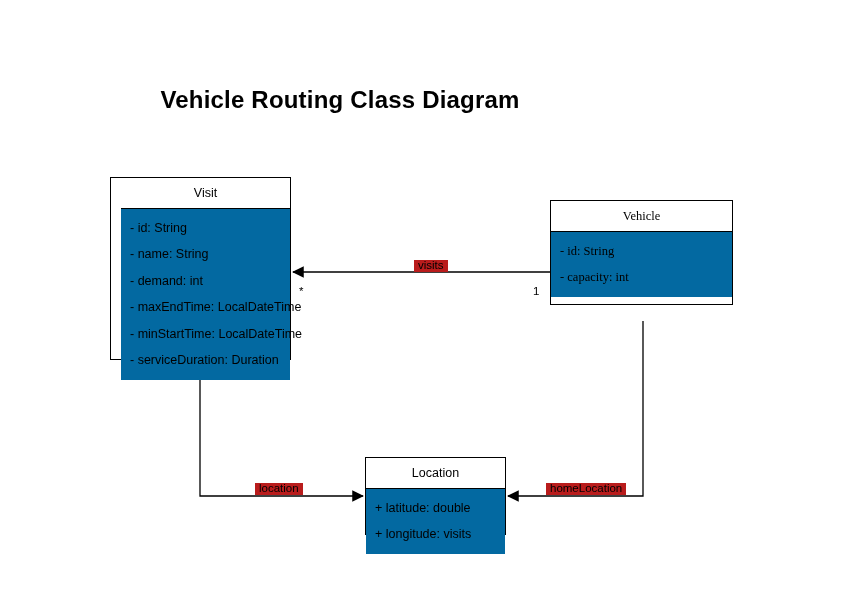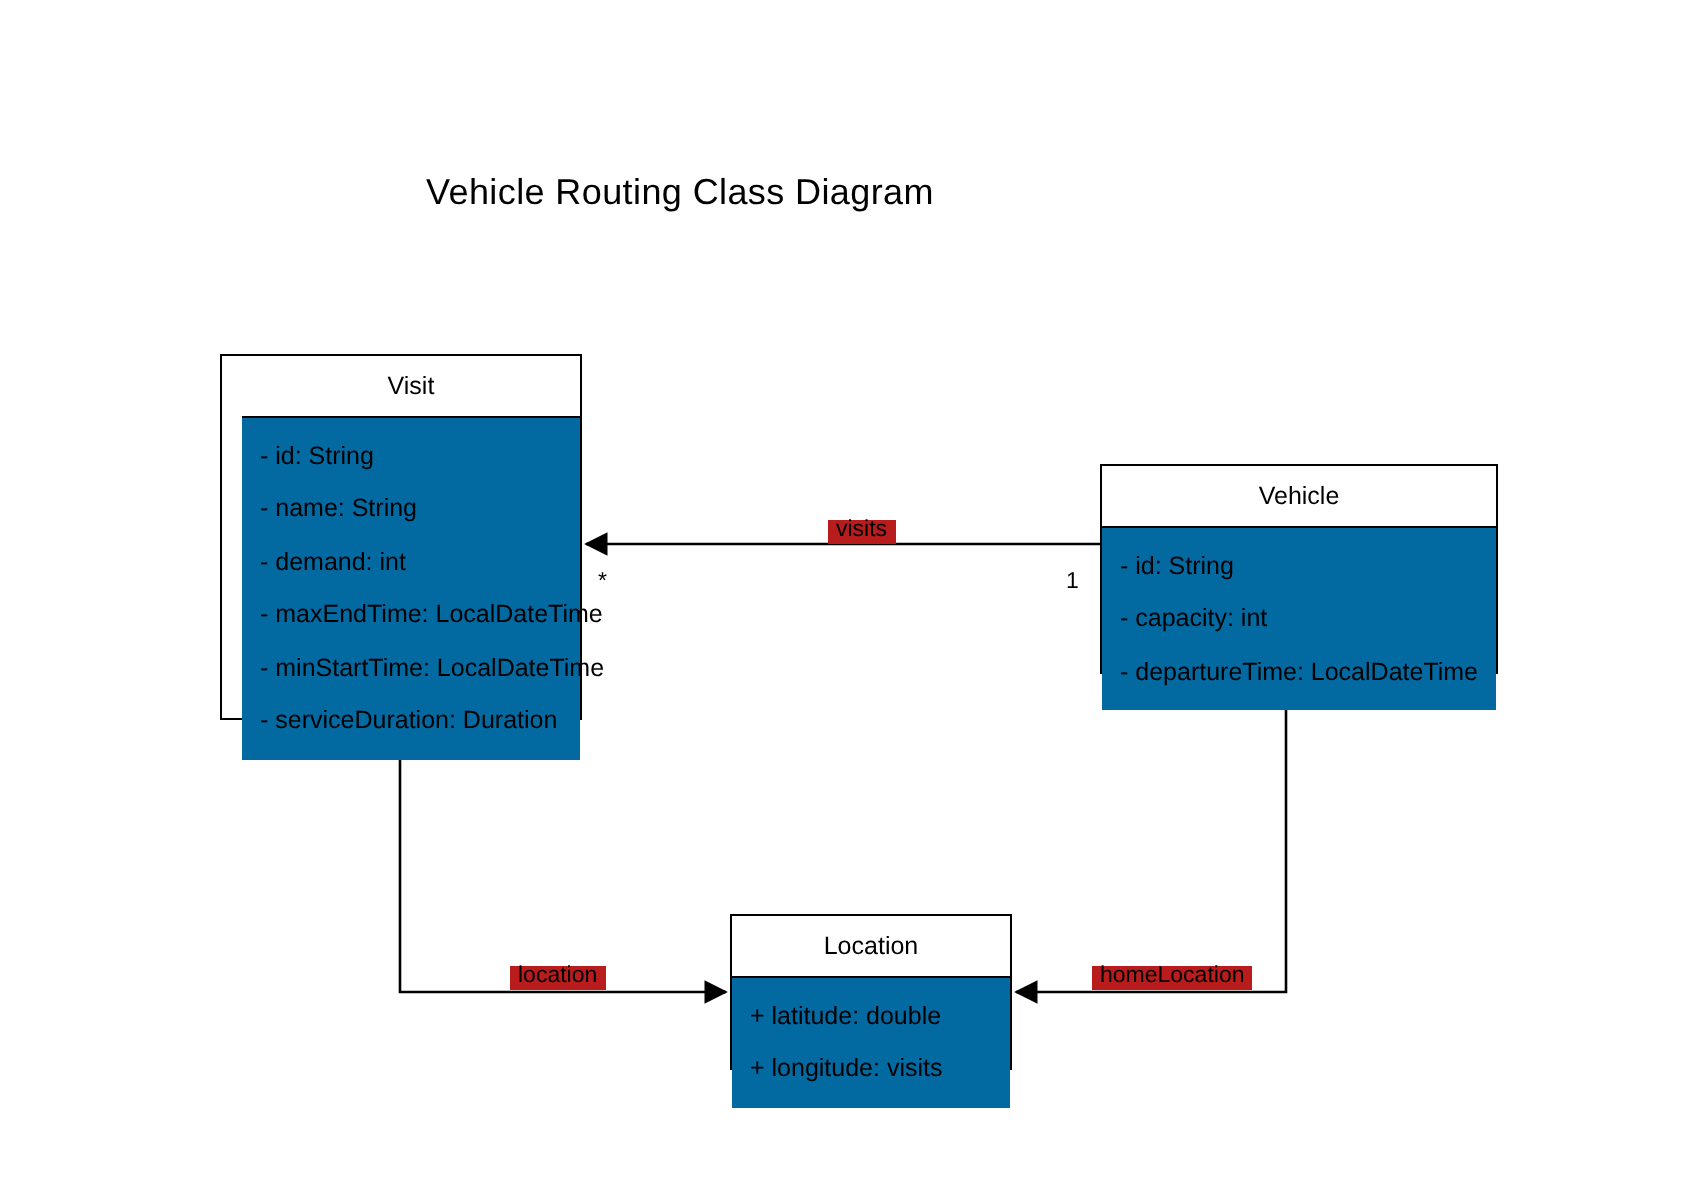"Vehicle Routing Class Diagram" #diagram-title { font-size: 18px -> 24px; font-weight: normal -> bold }
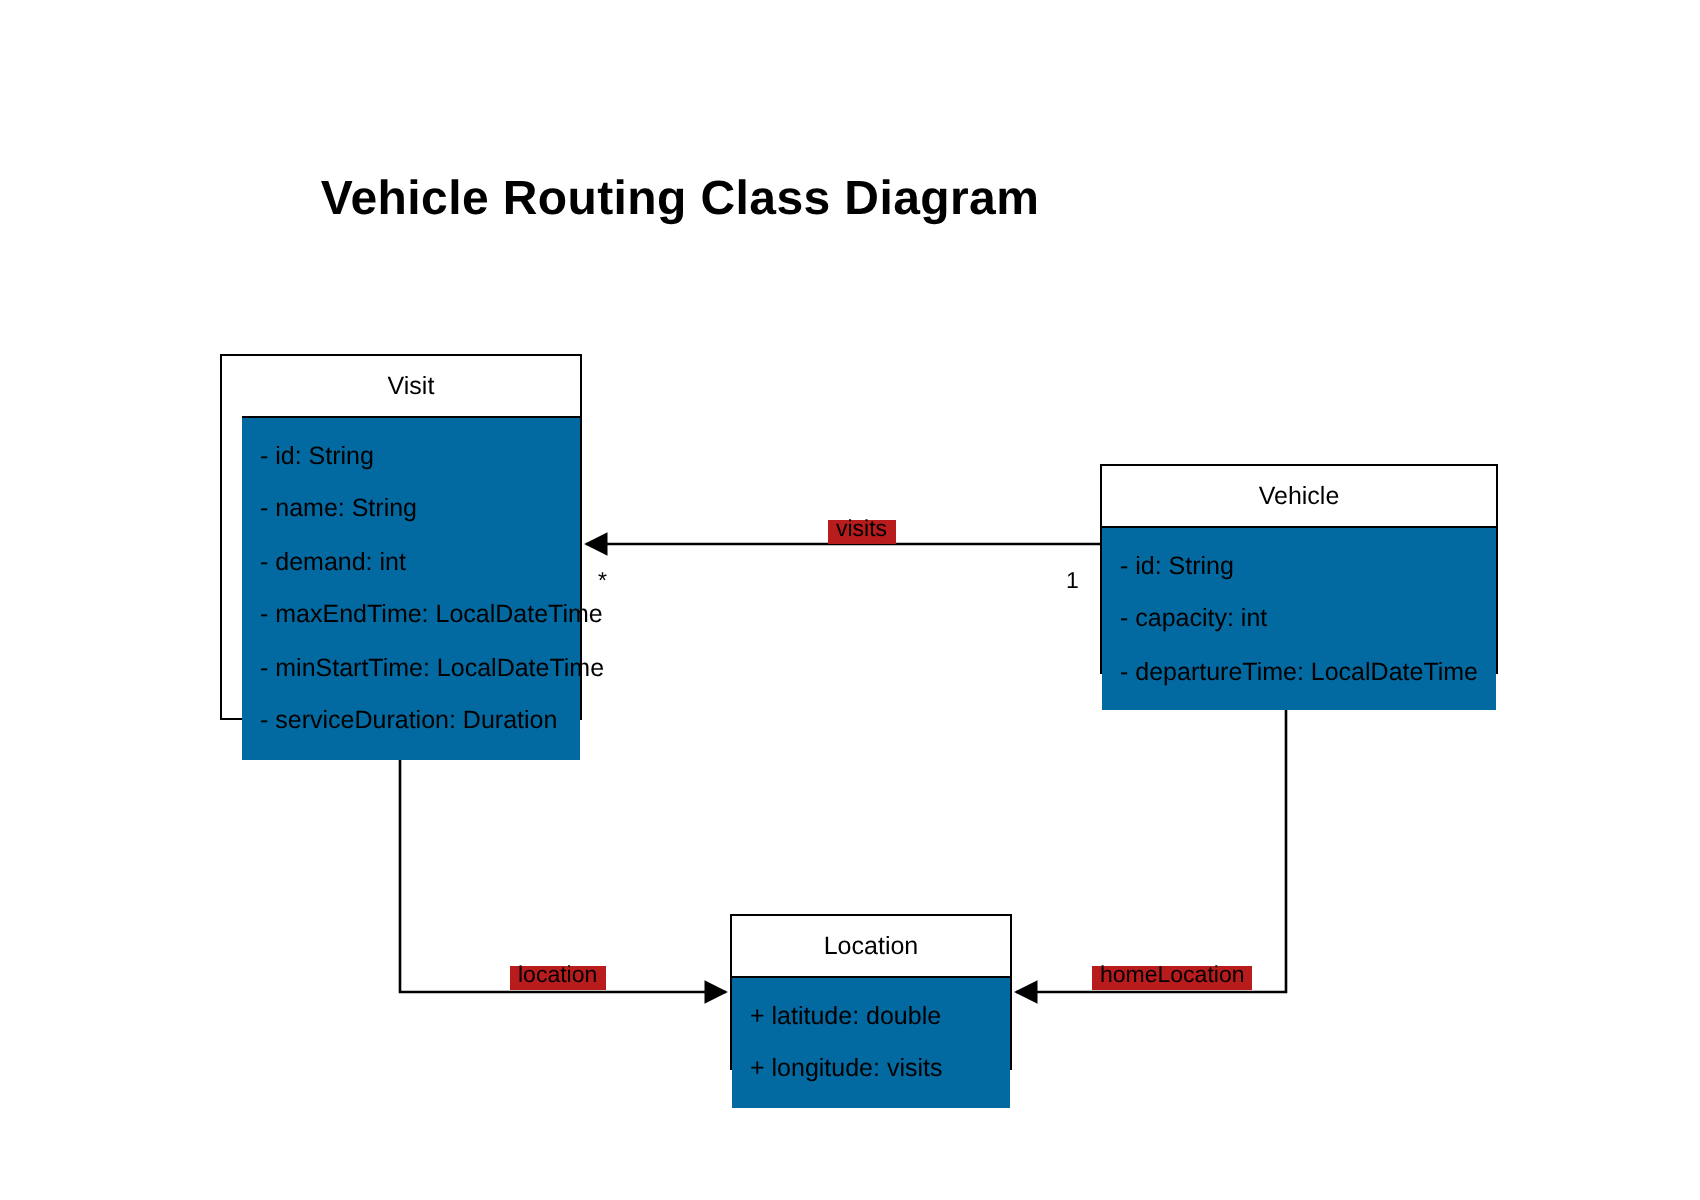"Vehicle" #class-vehicle { font-family: none -> Liberation Serif, serif; top: 232px -> 200px; width: 199px -> 183px }
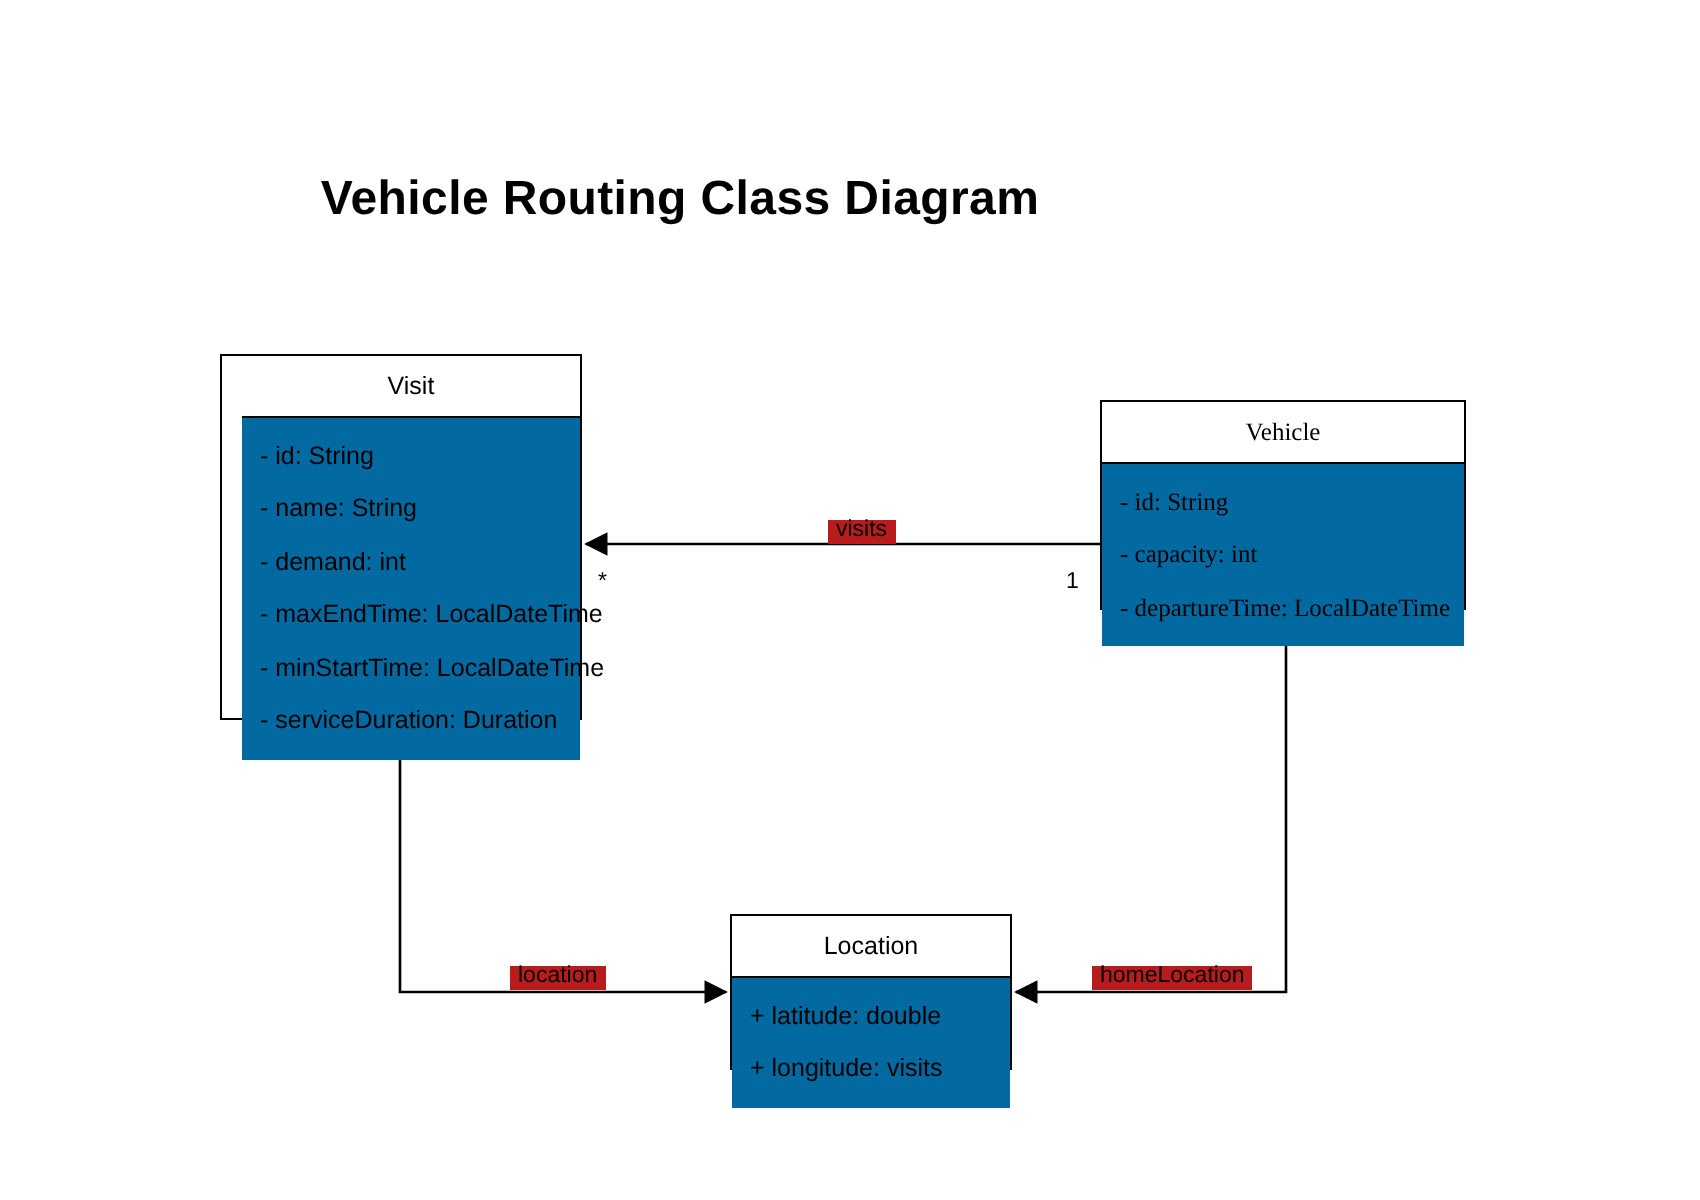"- departureTime: LocalDateTime" div.uml-attr { html: <div>- departureTime: LocalDateTime</div> -> none }
